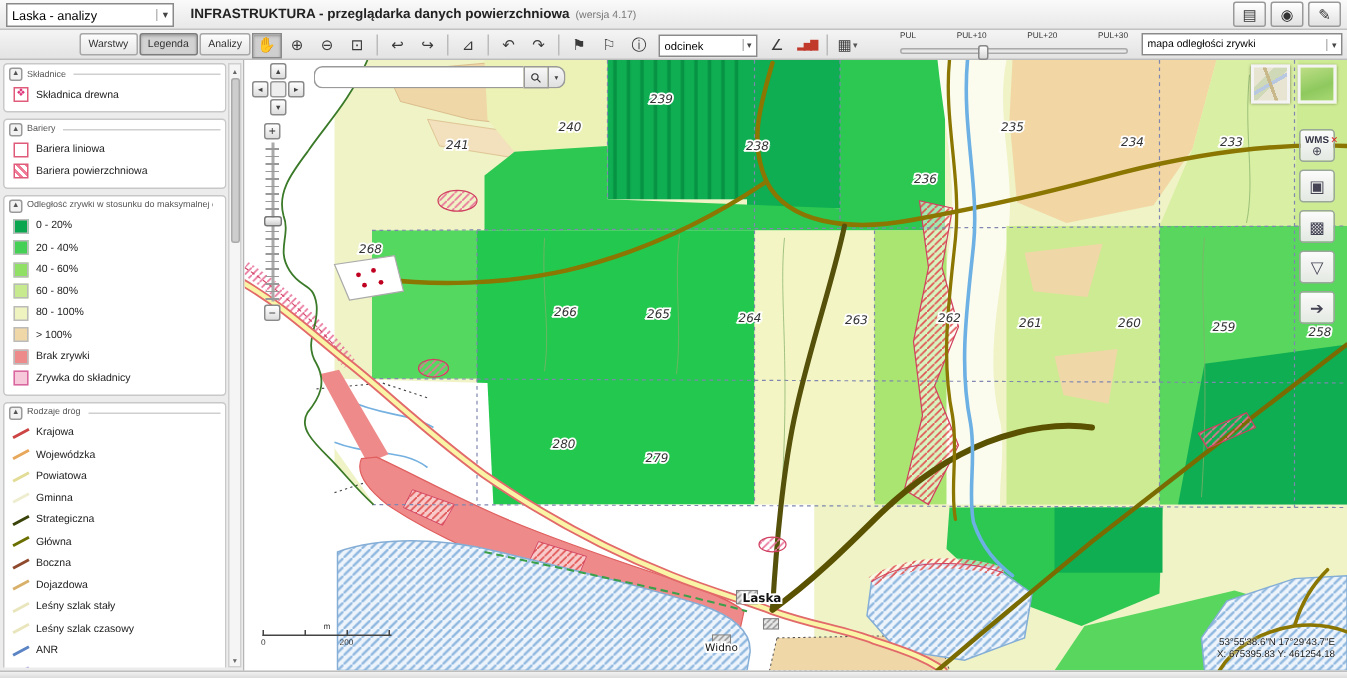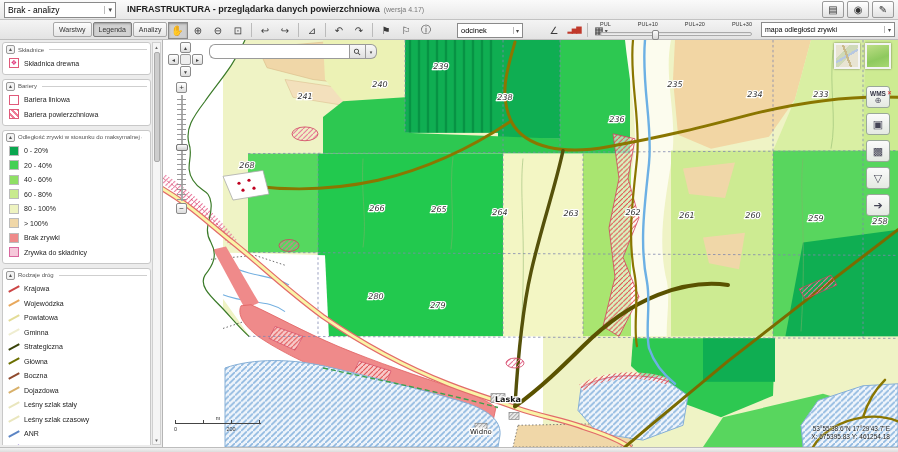"Brak - analizy" span { text: Brak -> Laska }
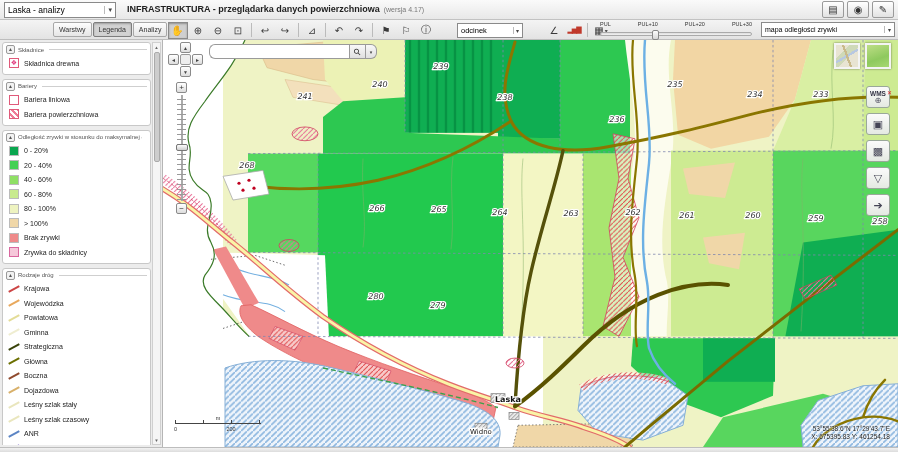"odcinek" .tselect { margin: 0 21px -> 0 3px }
